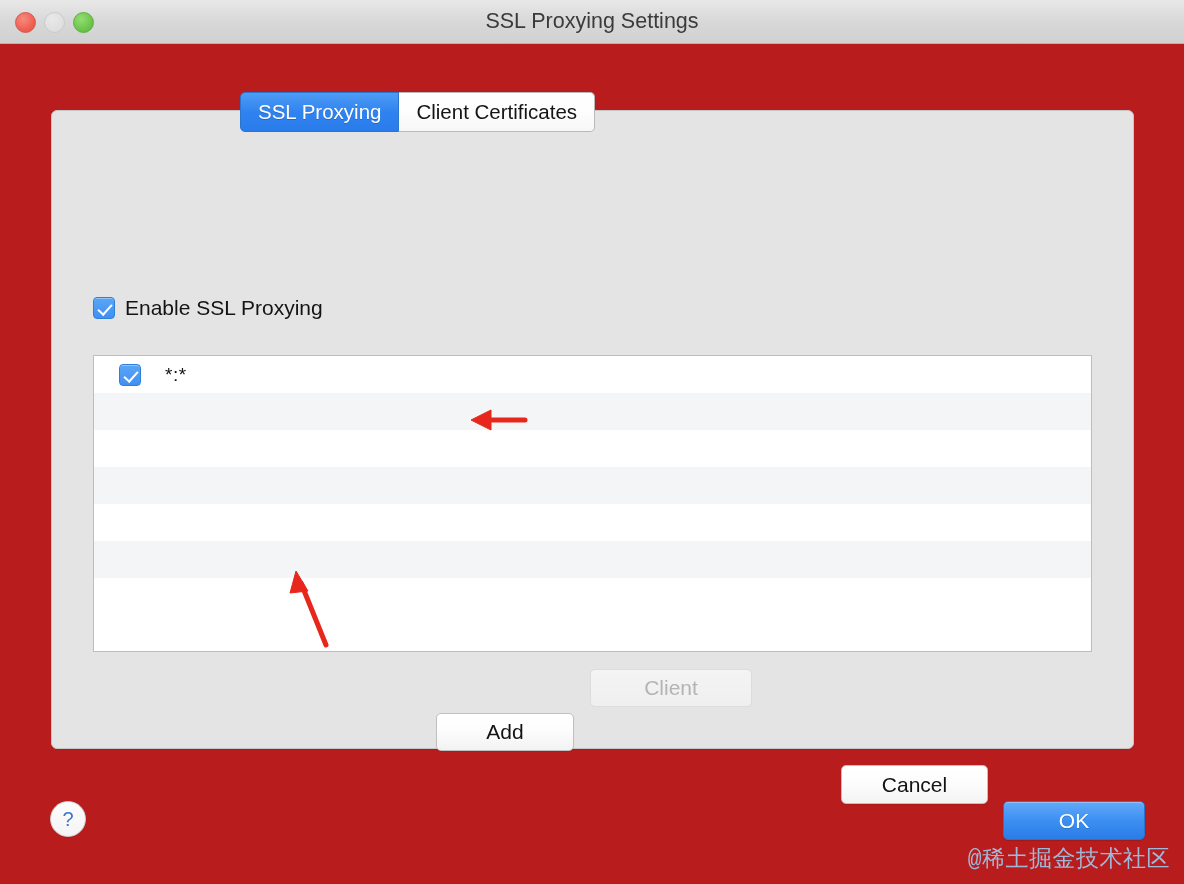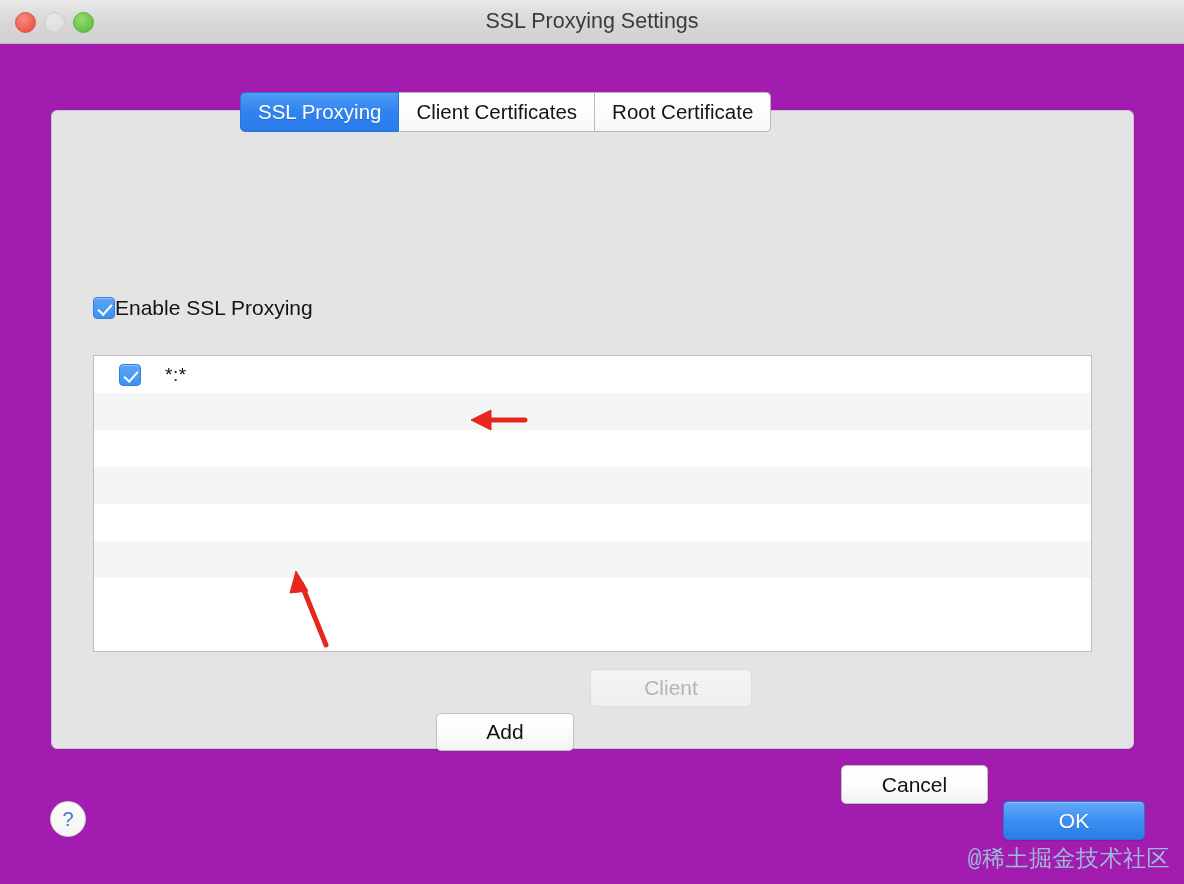"SSL Proxying Settings" .window { background: #a21caf -> #b91c1c }
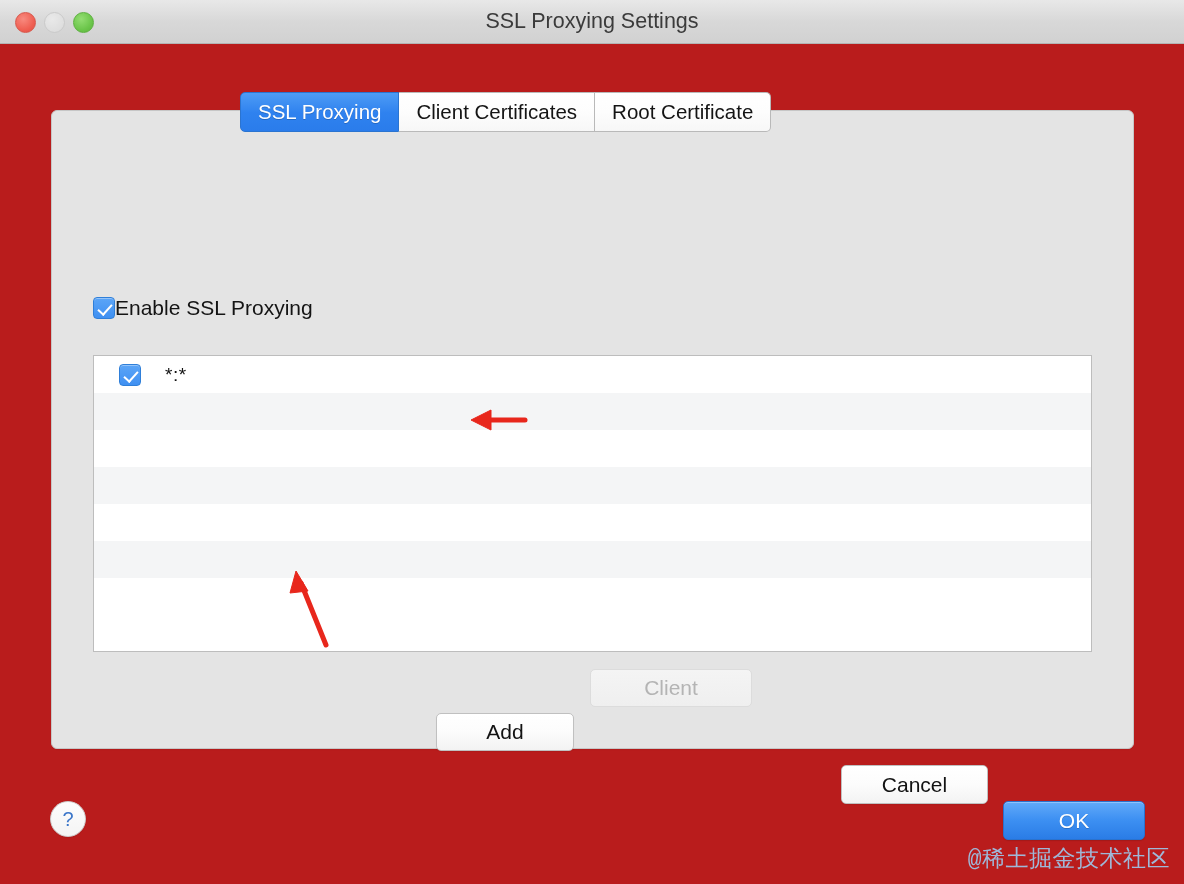"Root Certificate" div.tab { html: <div>Root Certificate</div> -> none }
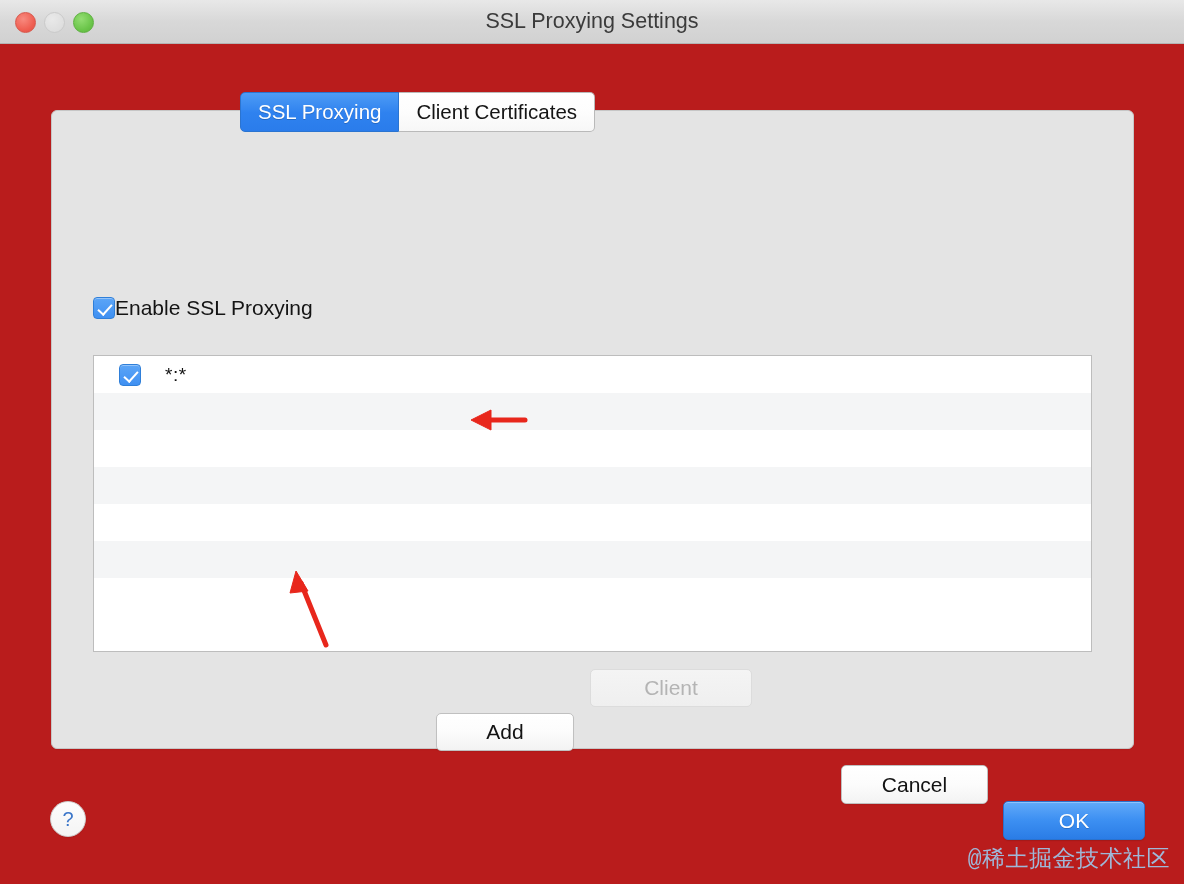"Enable SSL Proxying" .check-row { gap: none -> 10px }
